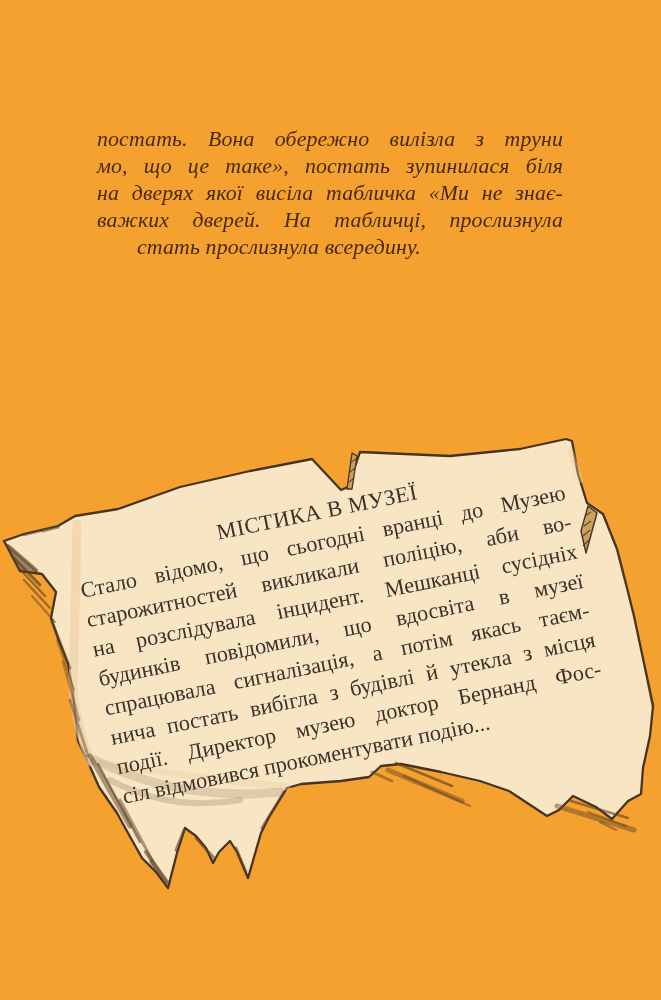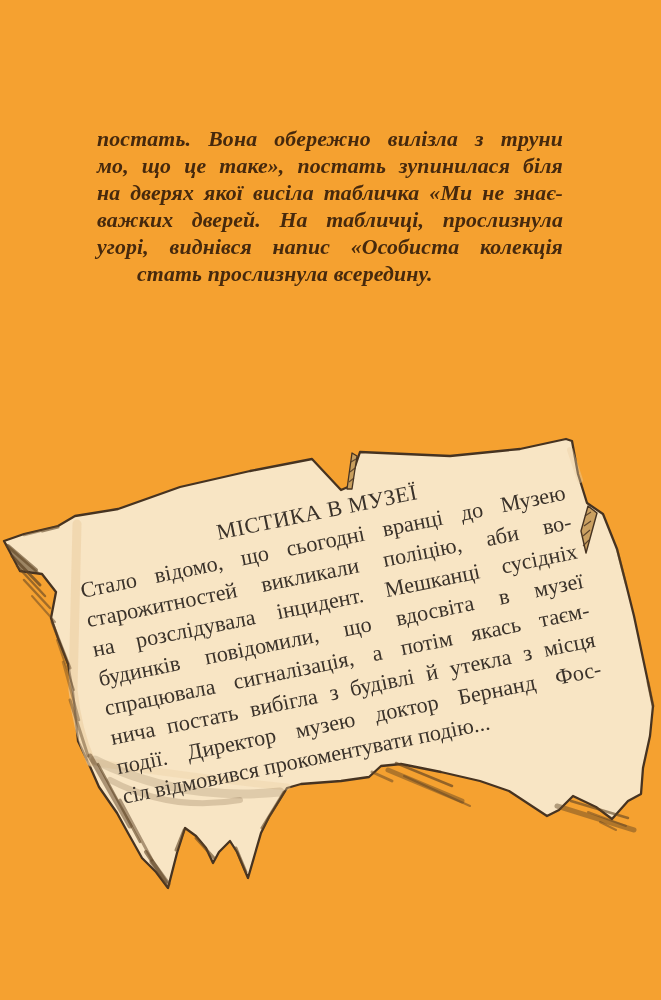"постать. Вона обережно вилізла з" .story { font-weight: bold -> none }
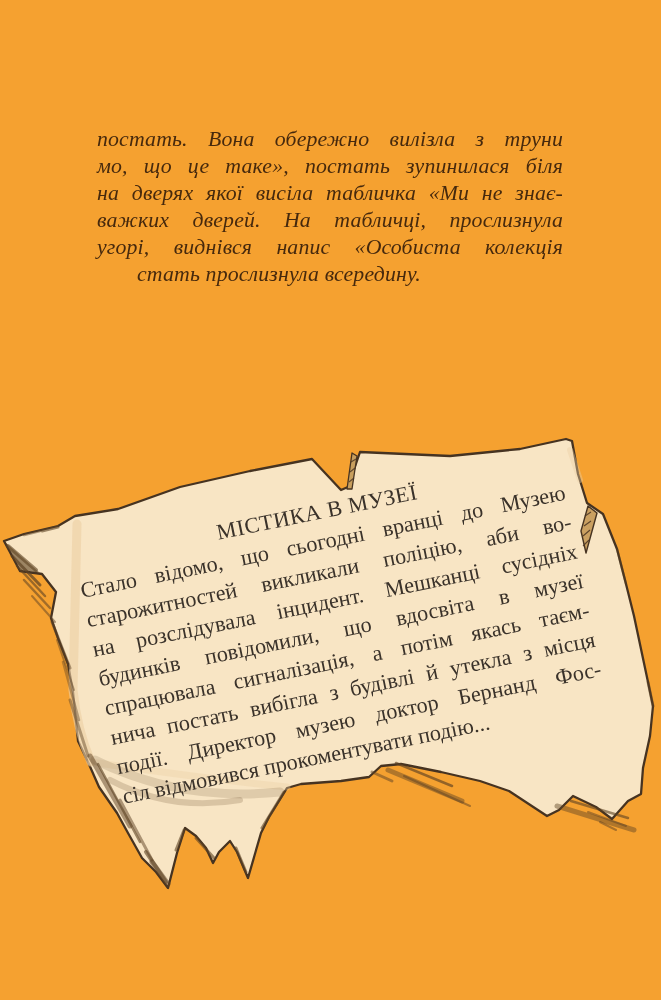"угорі, виднівся напис «Особиста колекція" div.jl { html: <div>угорі, виднівся напис «Особиста колекція</div> -> none }
